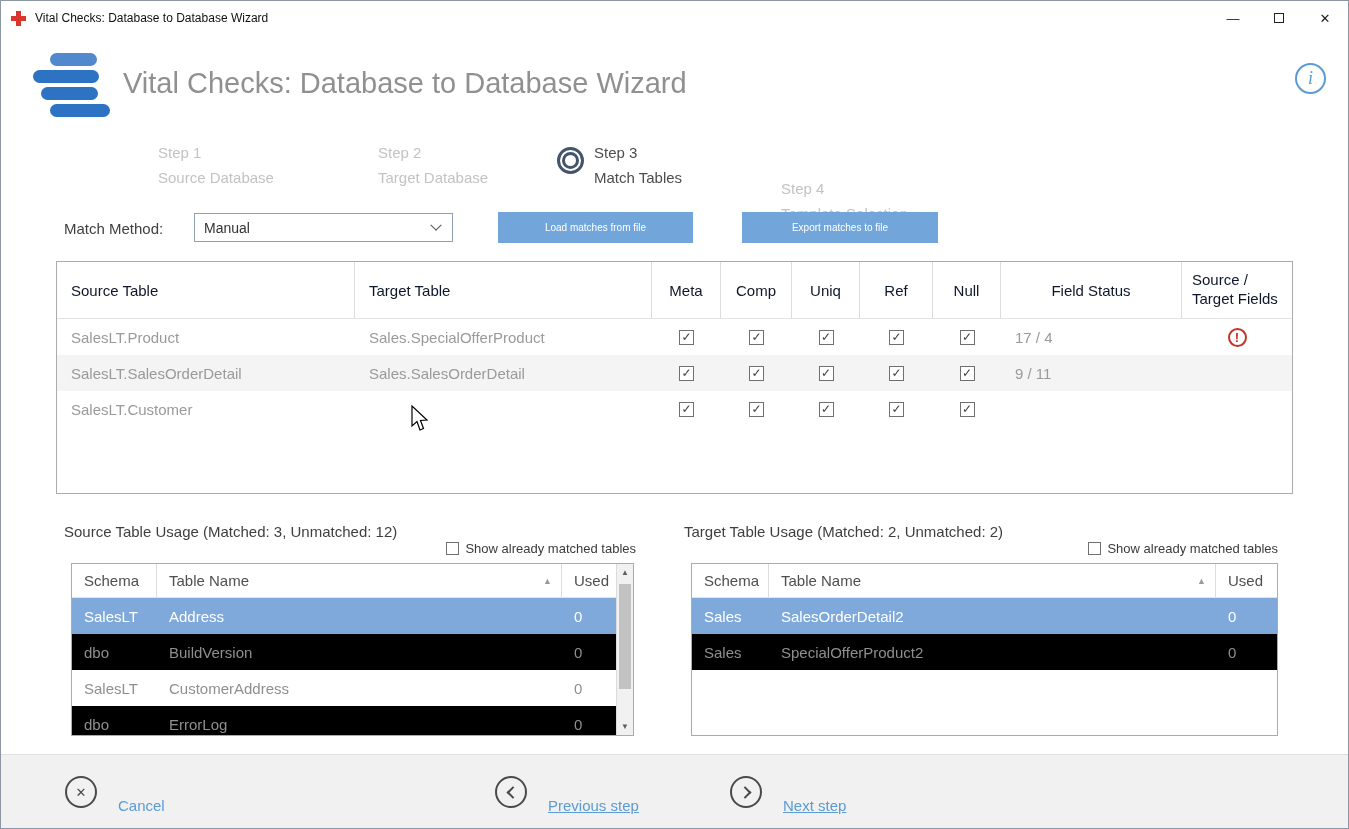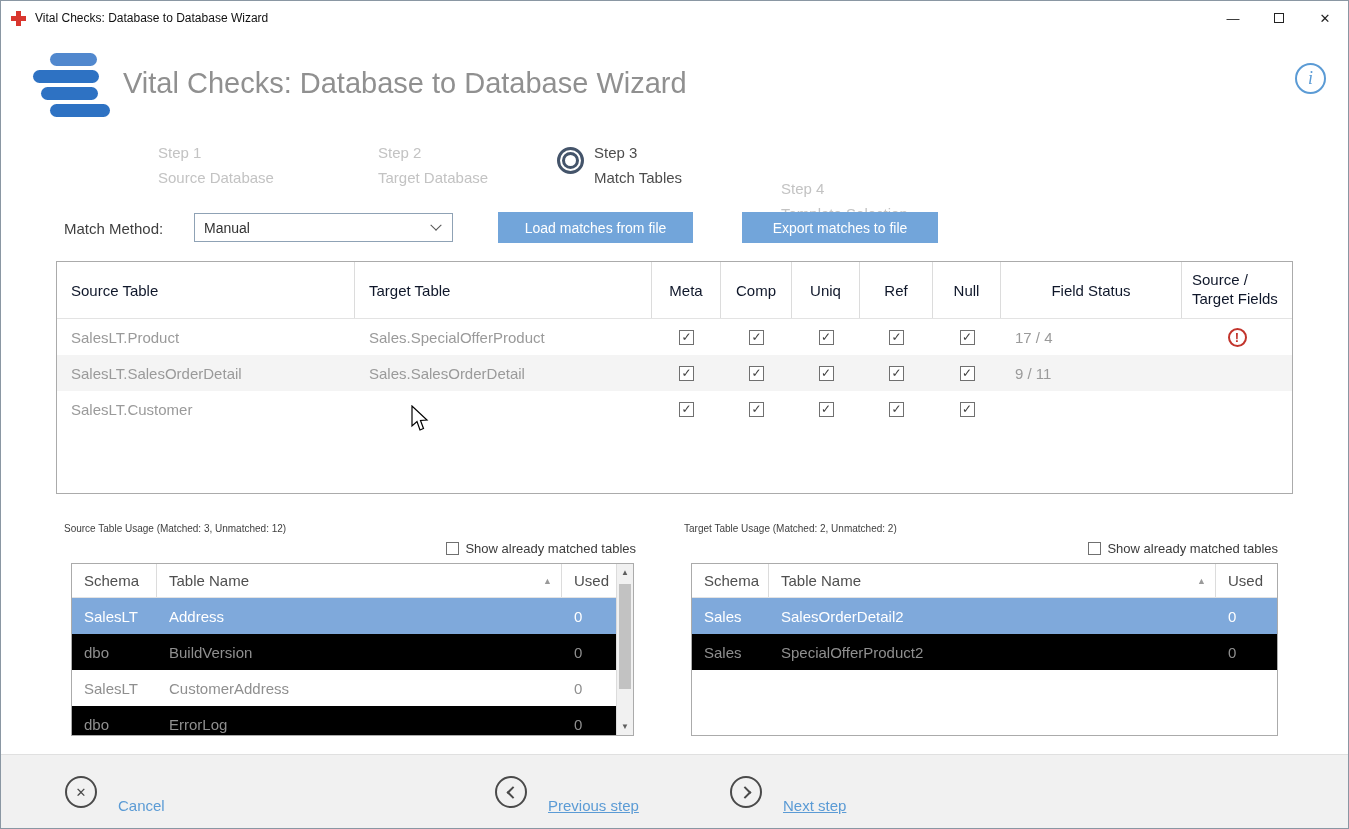"Load matches from file" .btn-blue { font-size: 14px -> 10px }
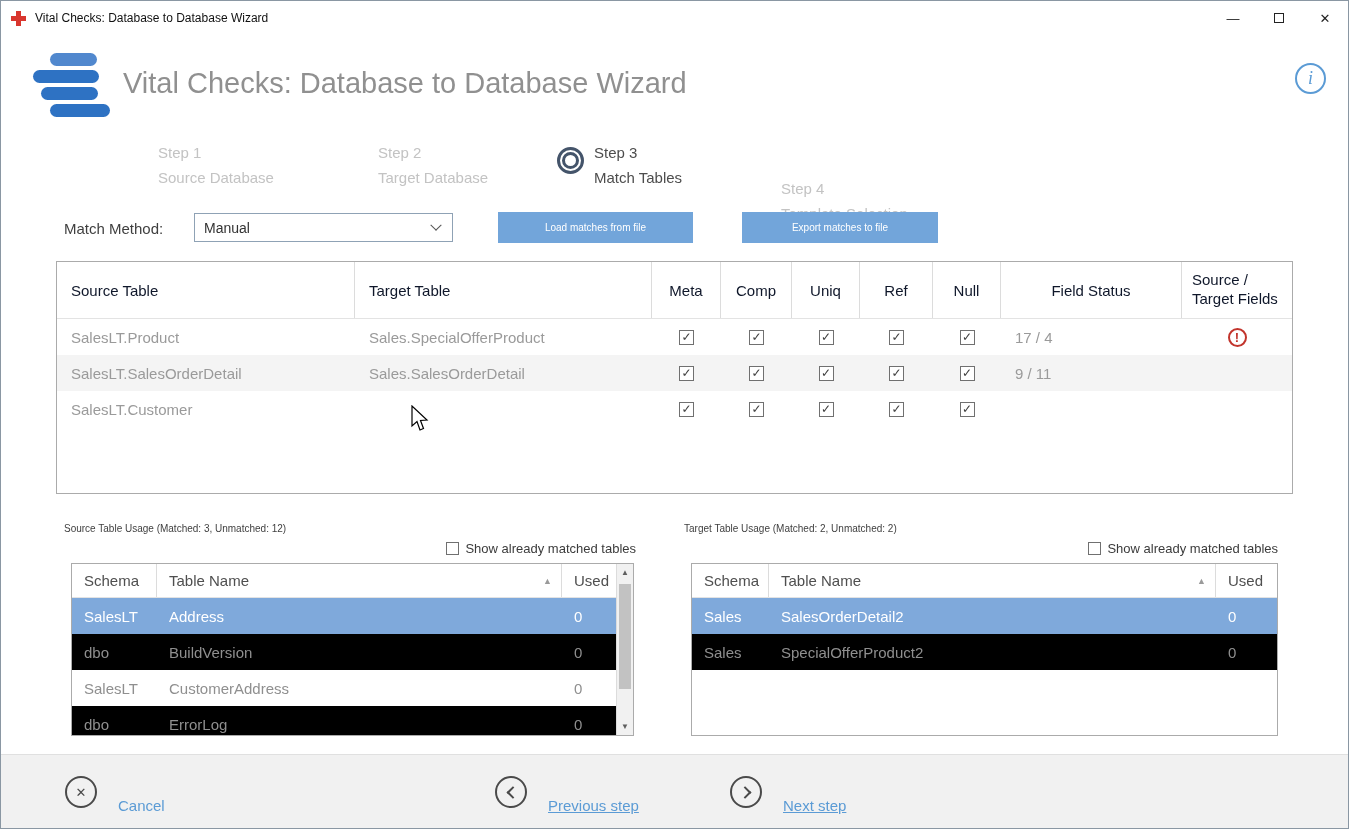"Source Table Usage (Matched: 3," .usage-title { font-size: 10px -> 15px }
